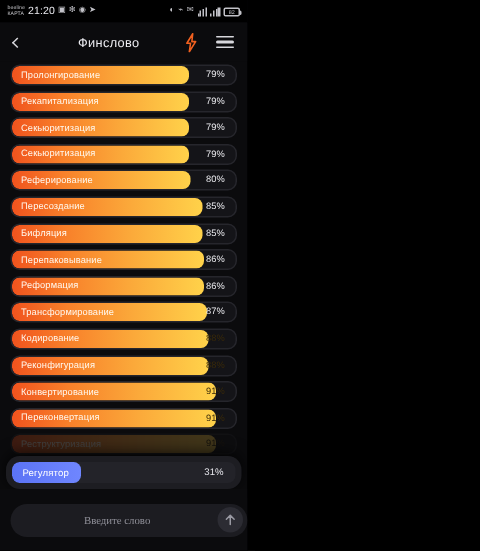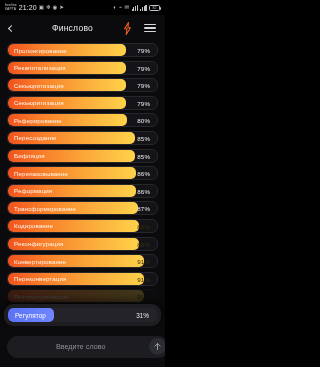"Введите слово" .word-input { font-family: Liberation Sans, sans-serif -> Liberation Serif, serif }
